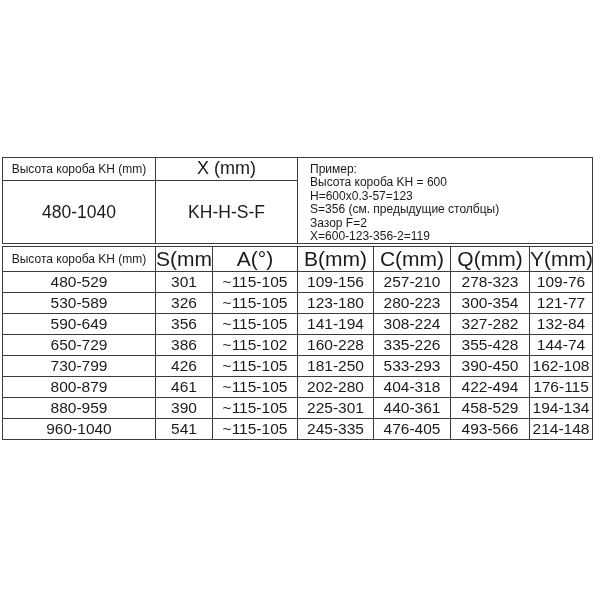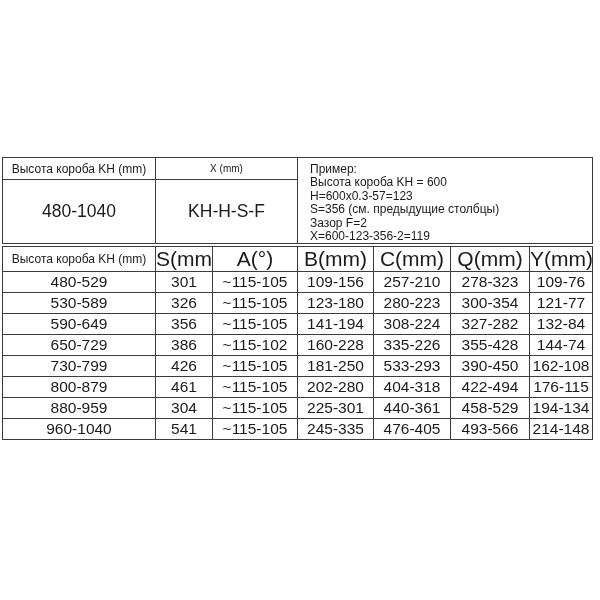"X (mm)" .hdr-x { font-size: 10px -> 18px }
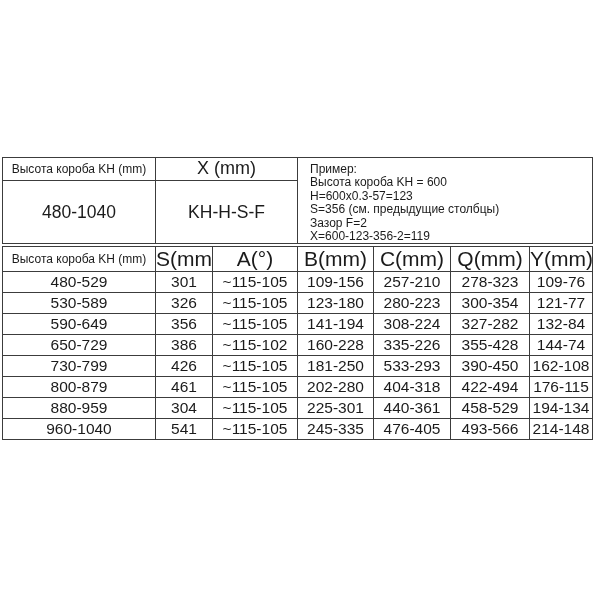"304" td { text: 304 -> 390 }
